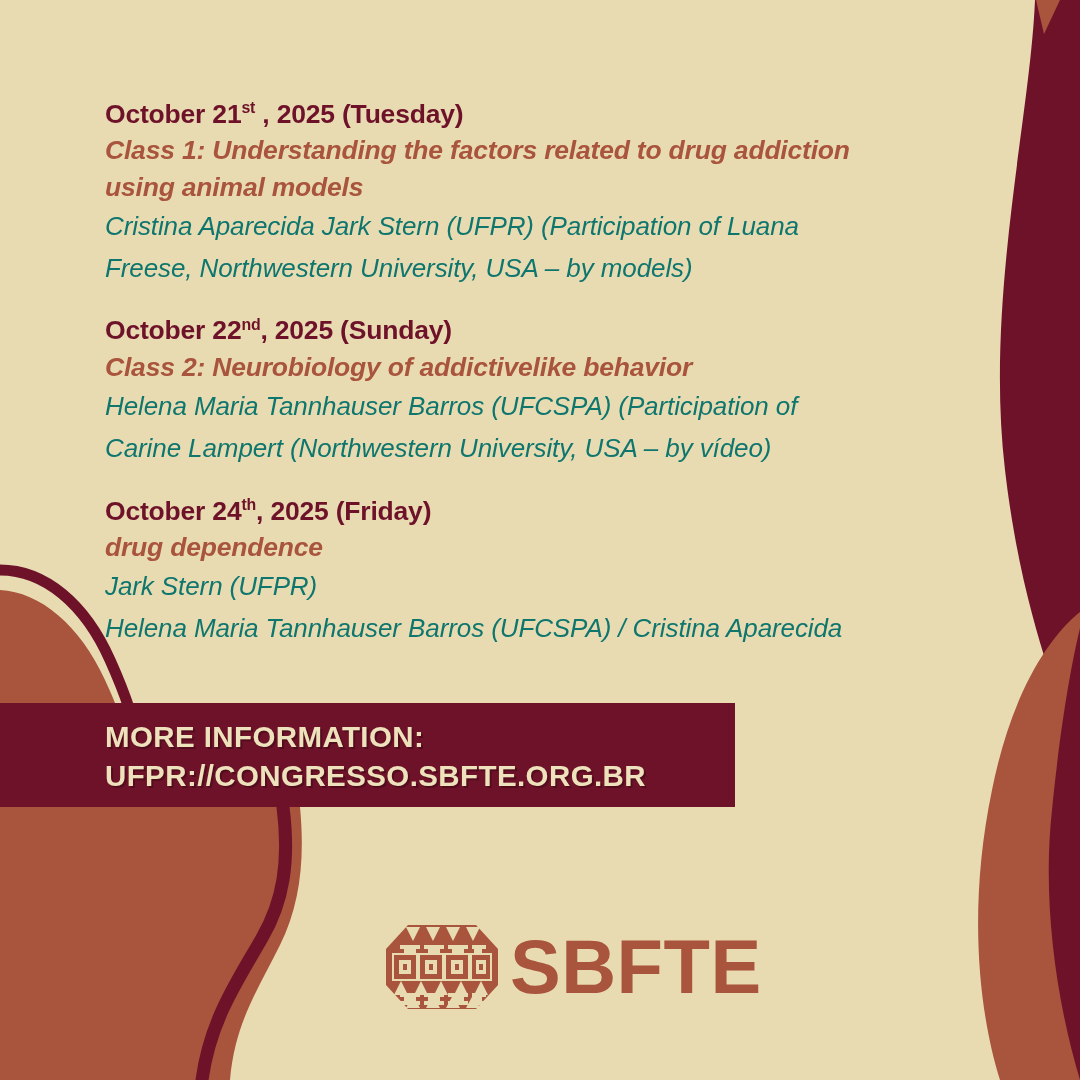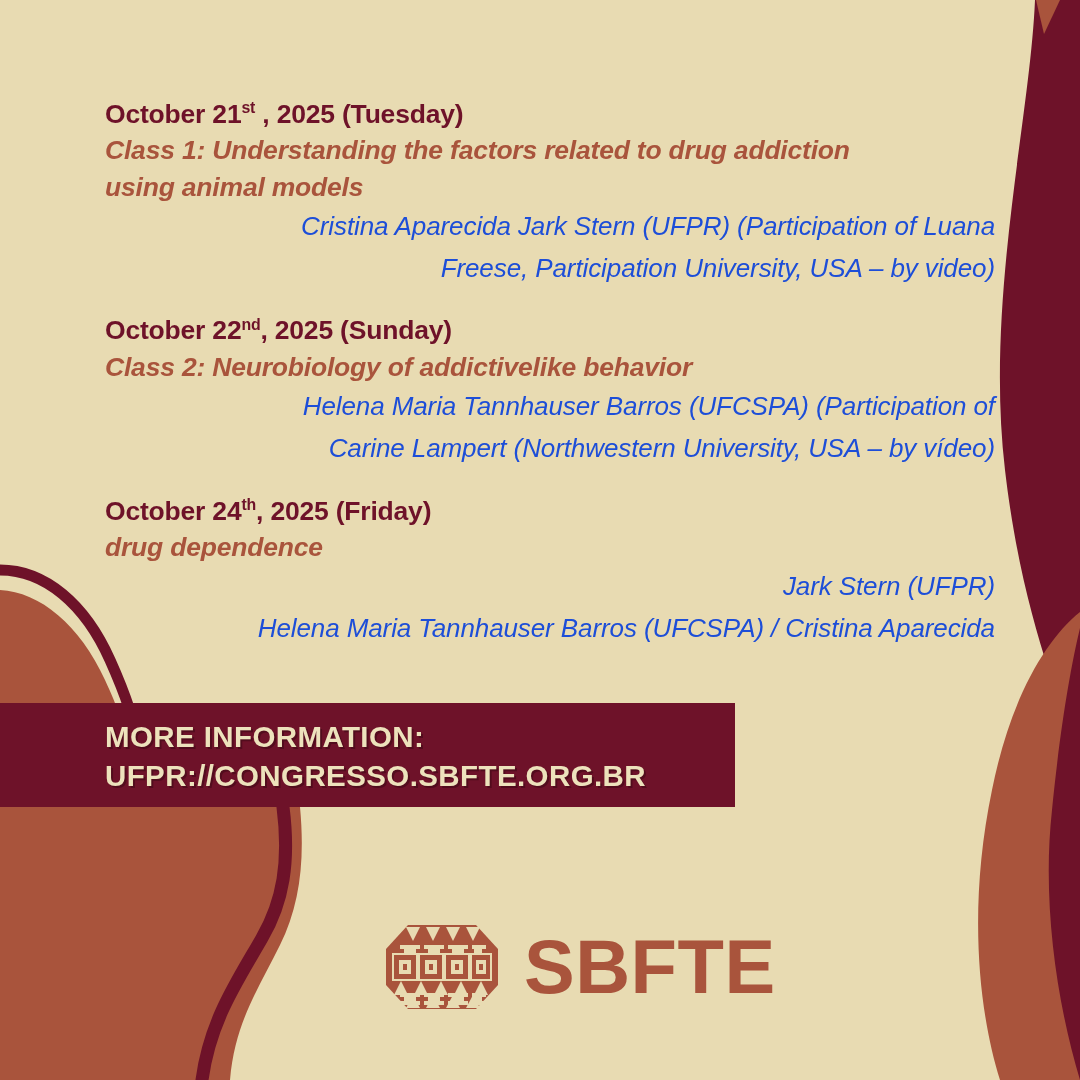"Cristina Aparecida Jark Stern (UFPR)" .sched-speakers { color: #1d4ed8 -> #0f766e; text-align: right -> none }
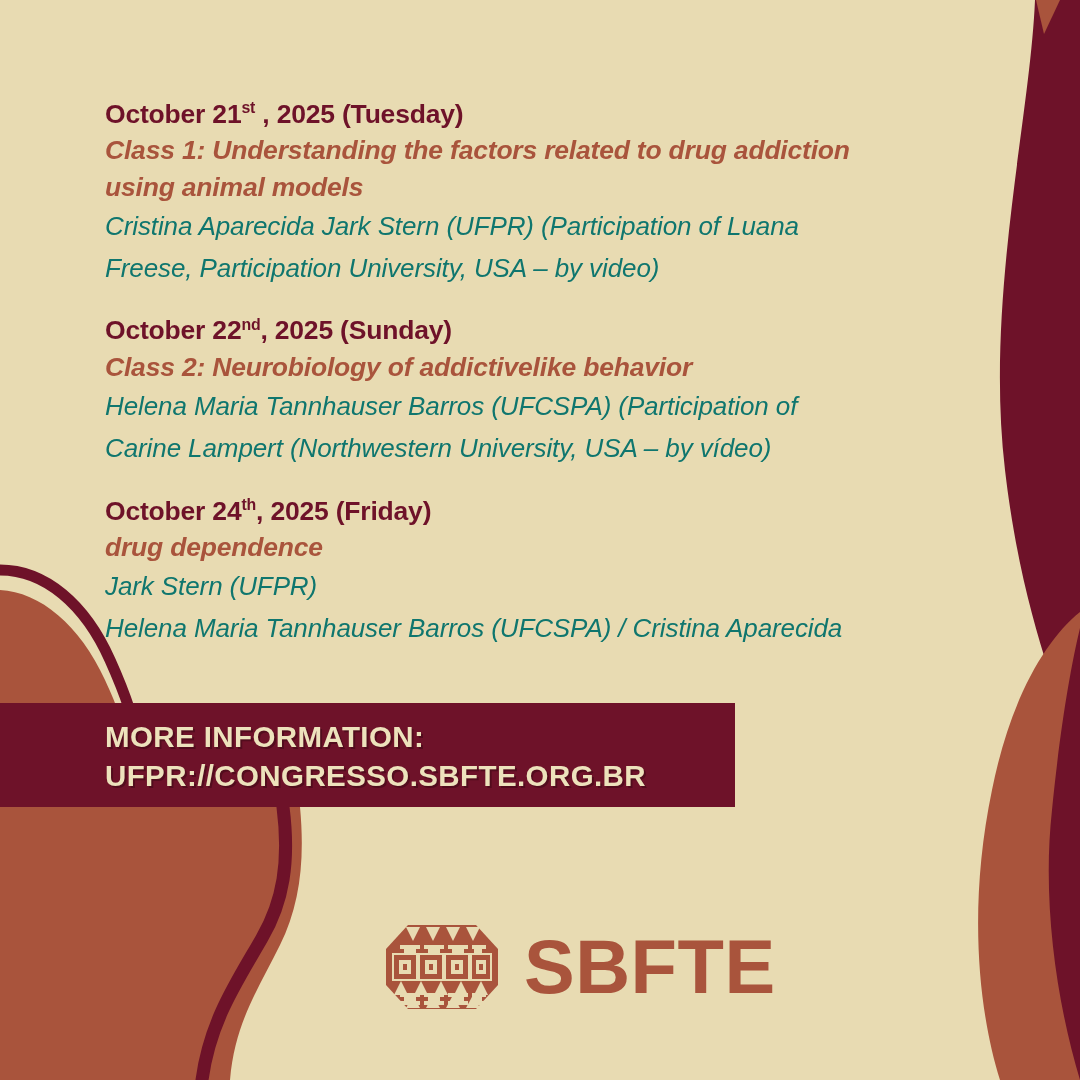"Freese, Participation University, USA –" div.sched-speakers { text: Participation University, USA – by video -> Northwestern University, USA – by models }
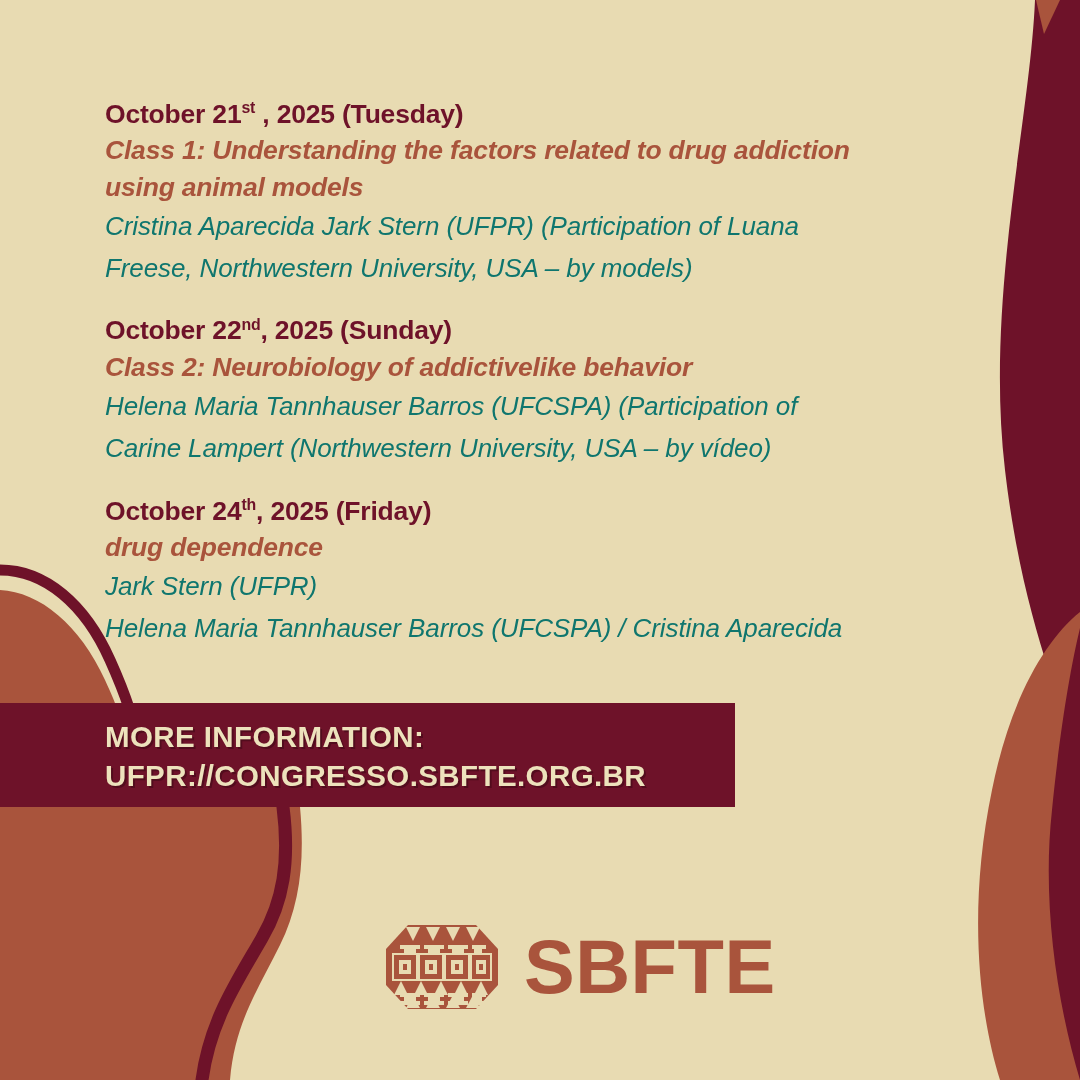"SBFTE" #logo-lockup { gap: 18px -> 4px }
